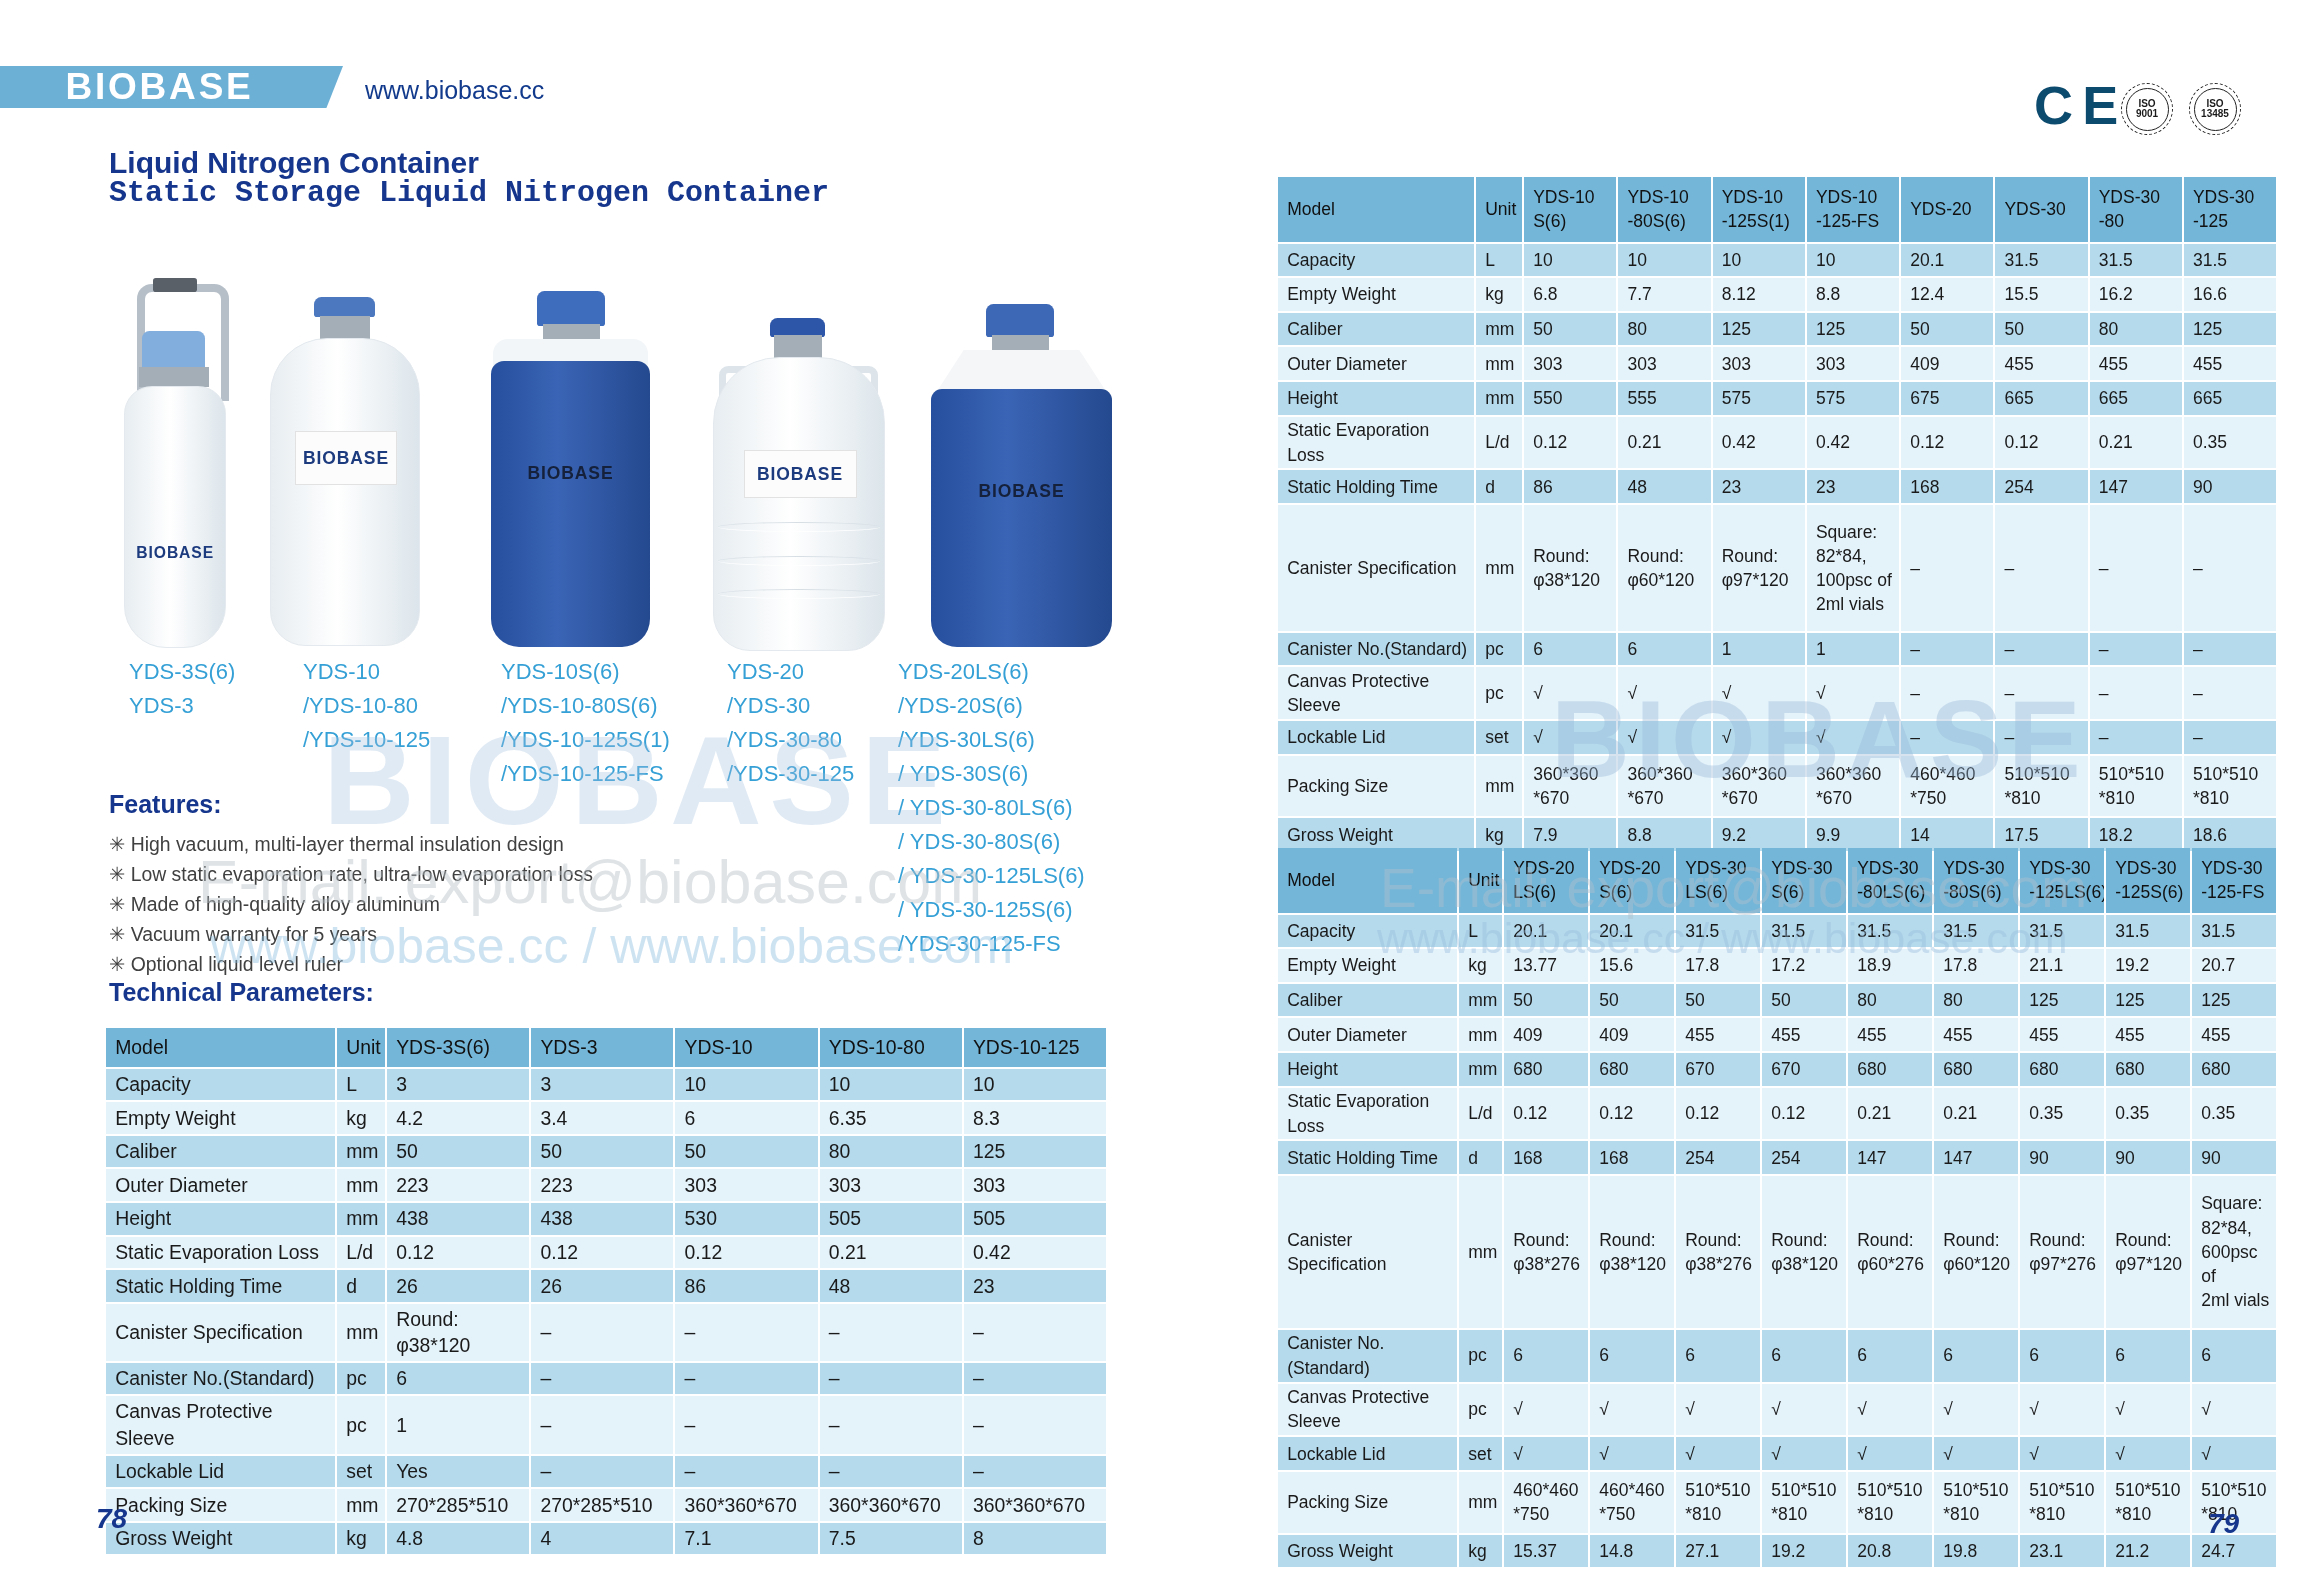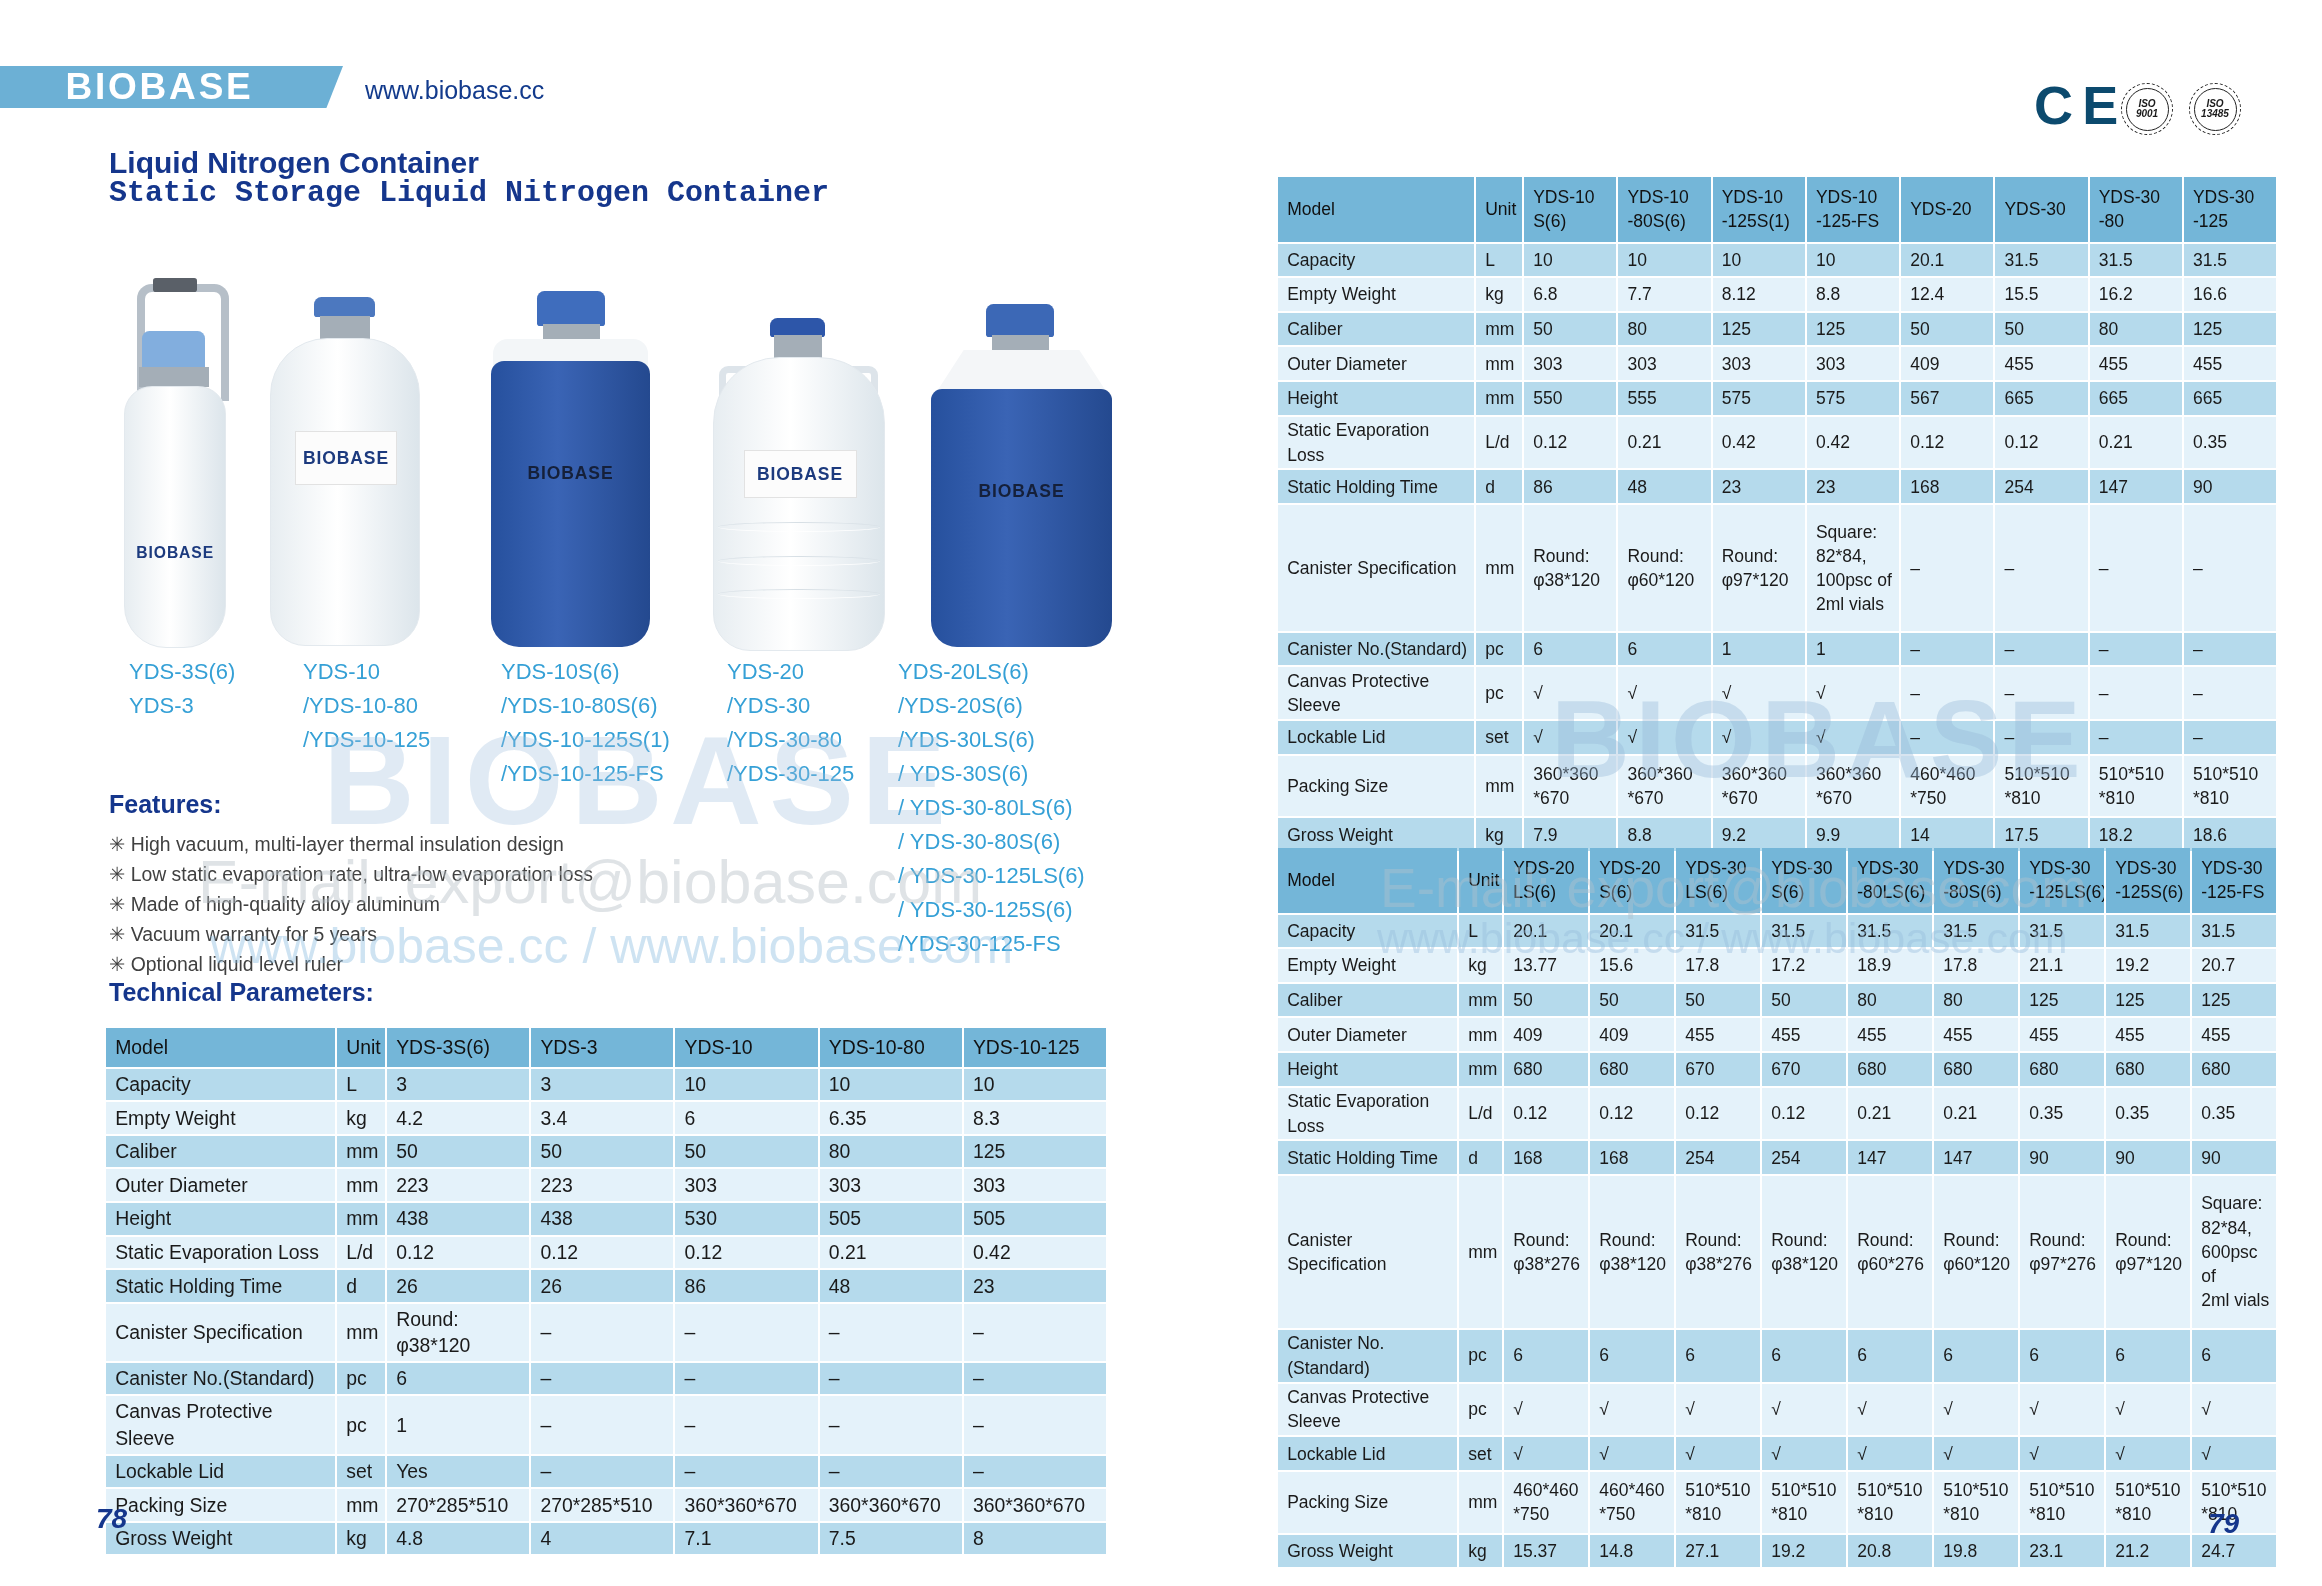"ISO" .seal { font-style: italic -> none }
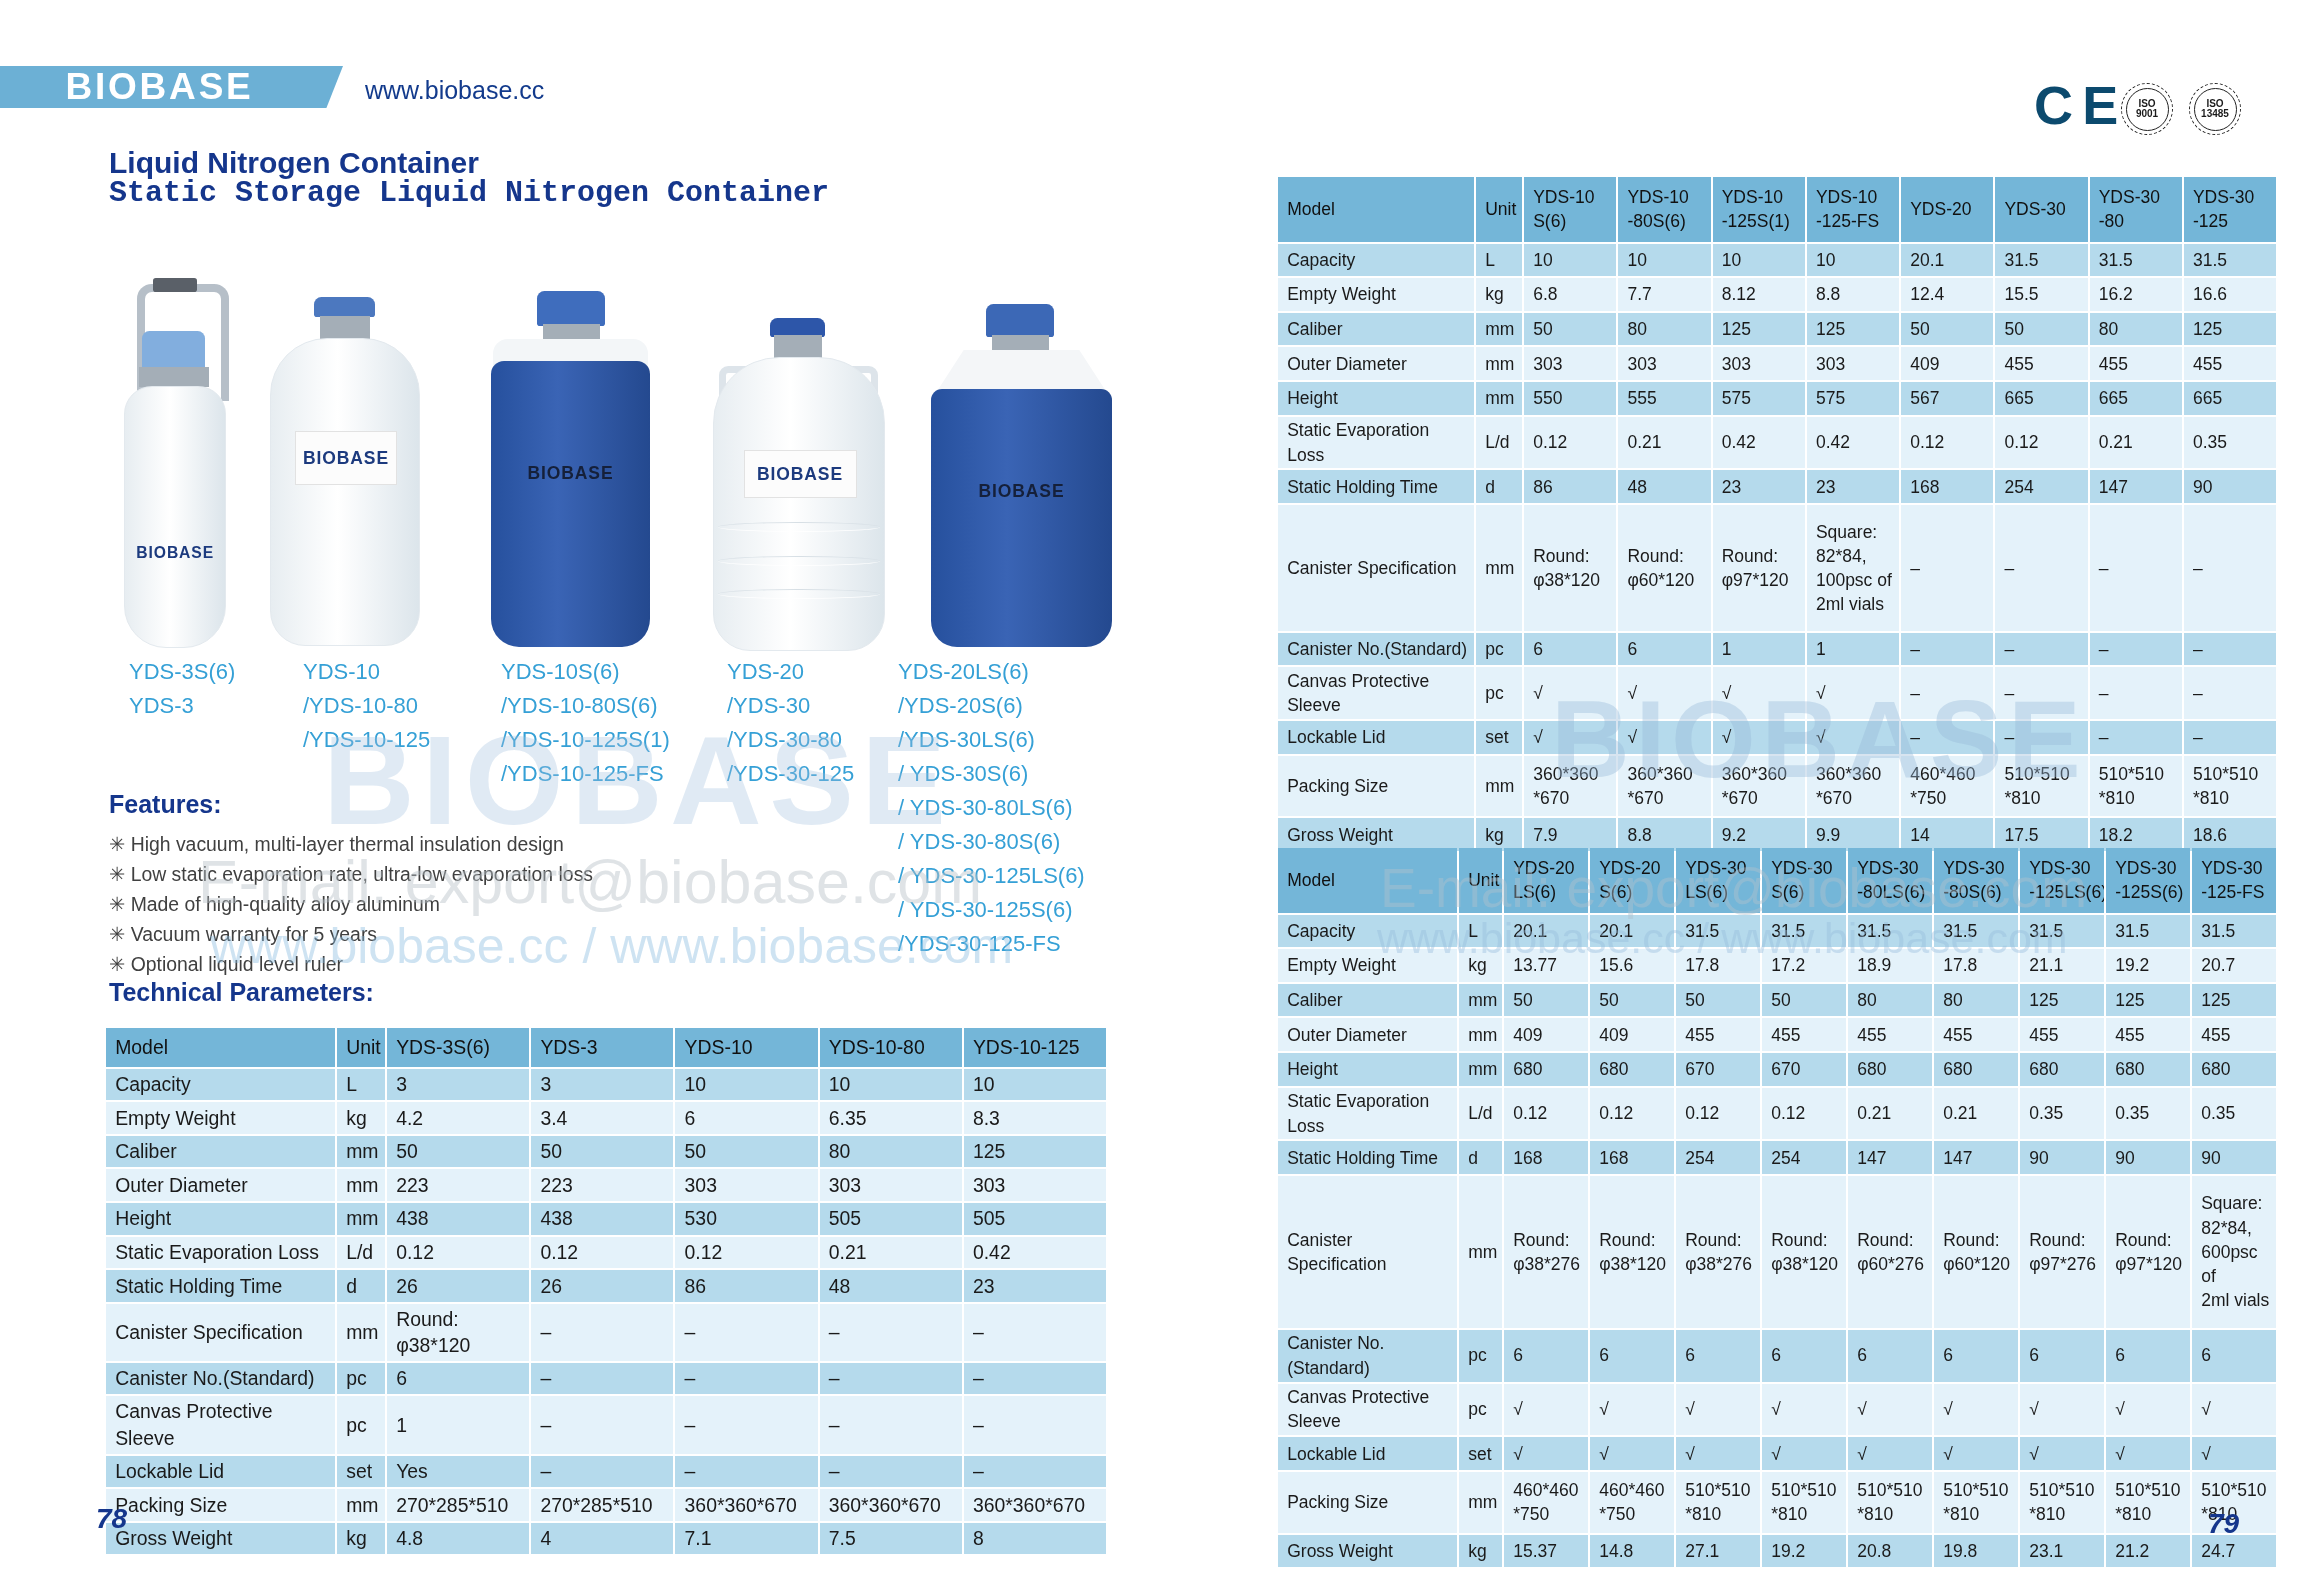"567" div.cl { text: 567 -> 675 }
